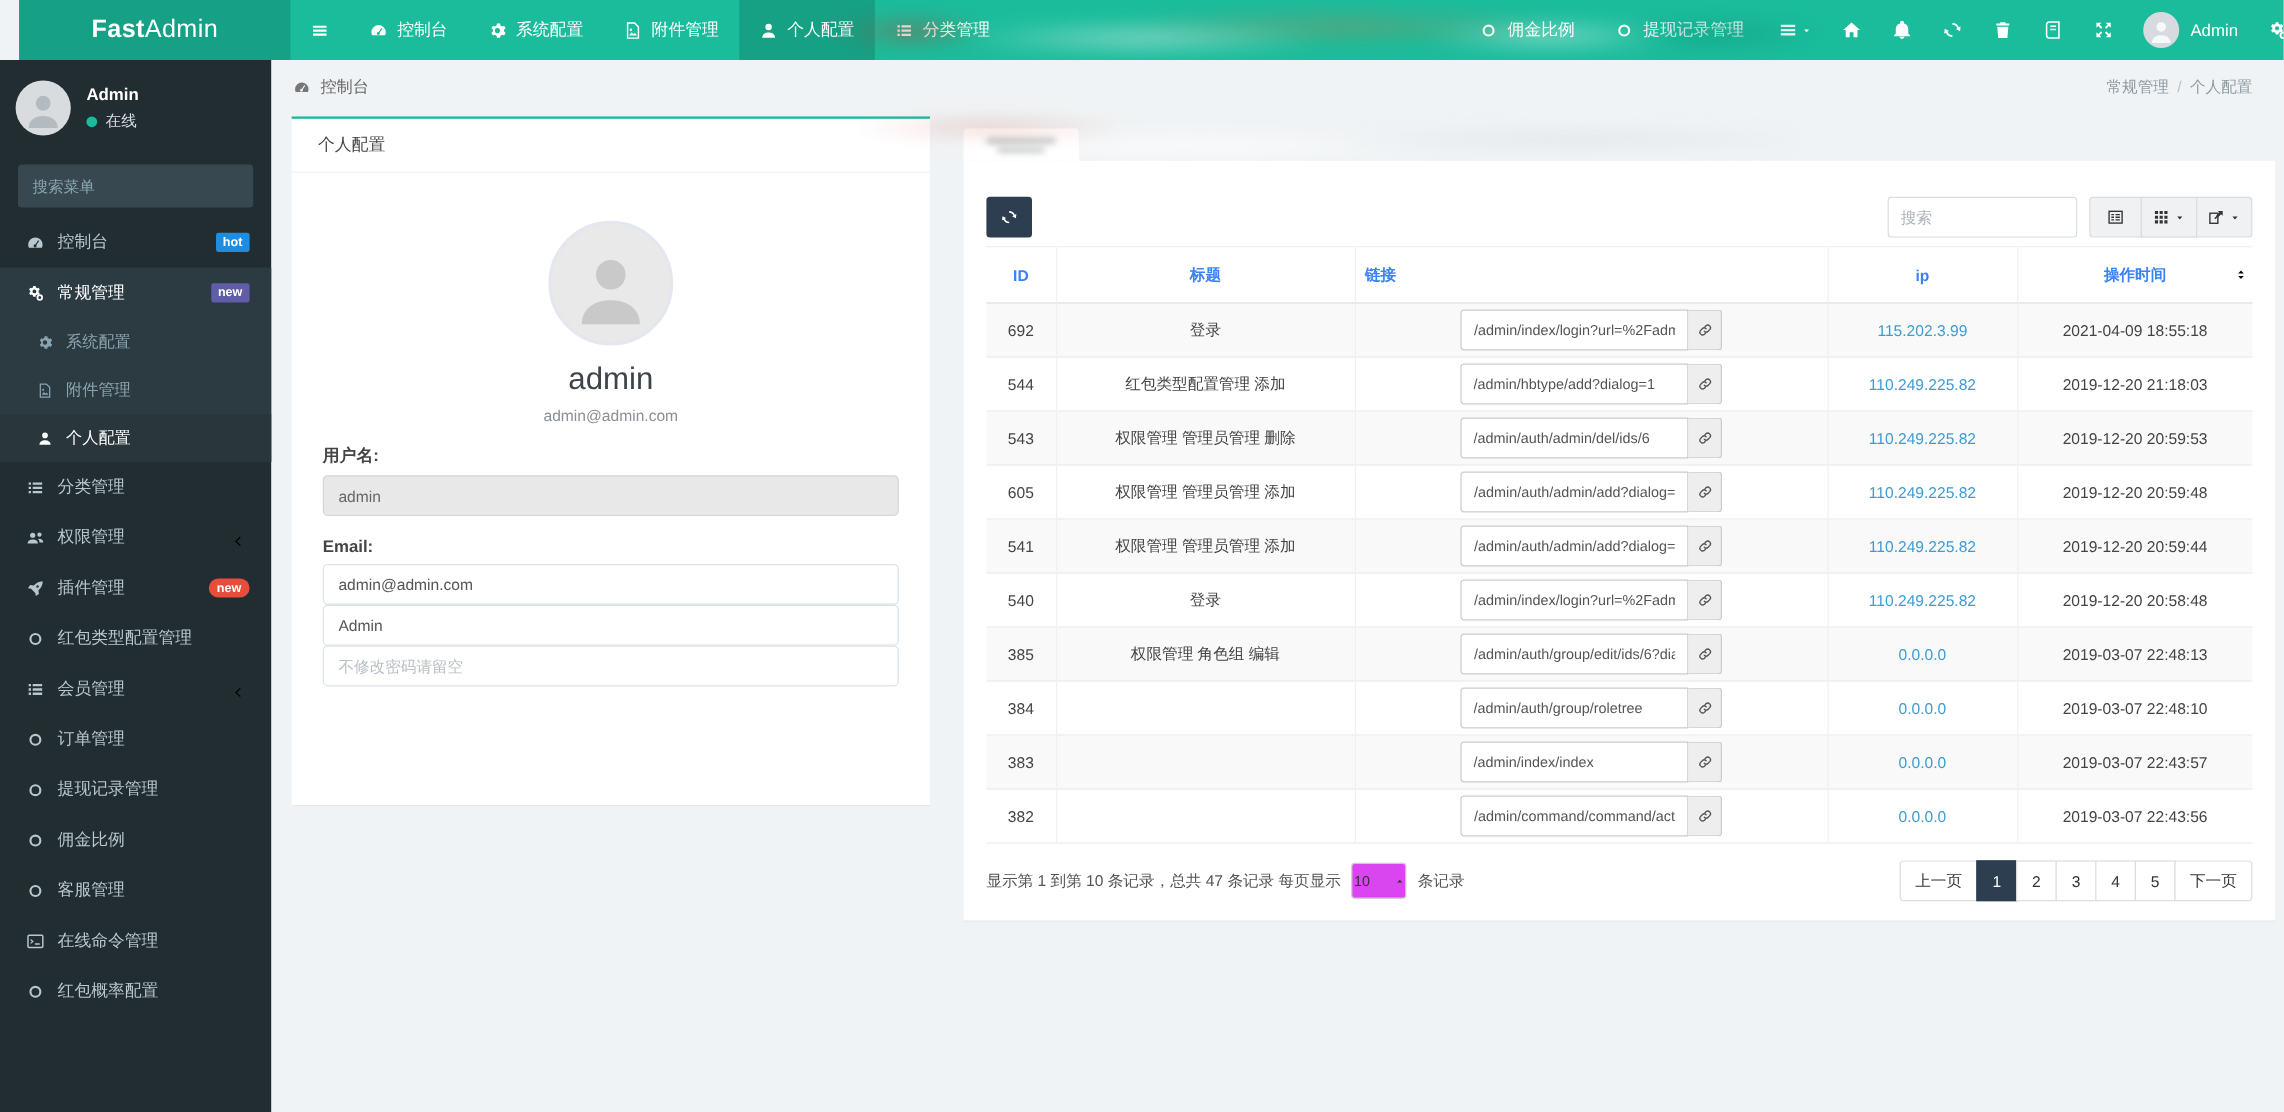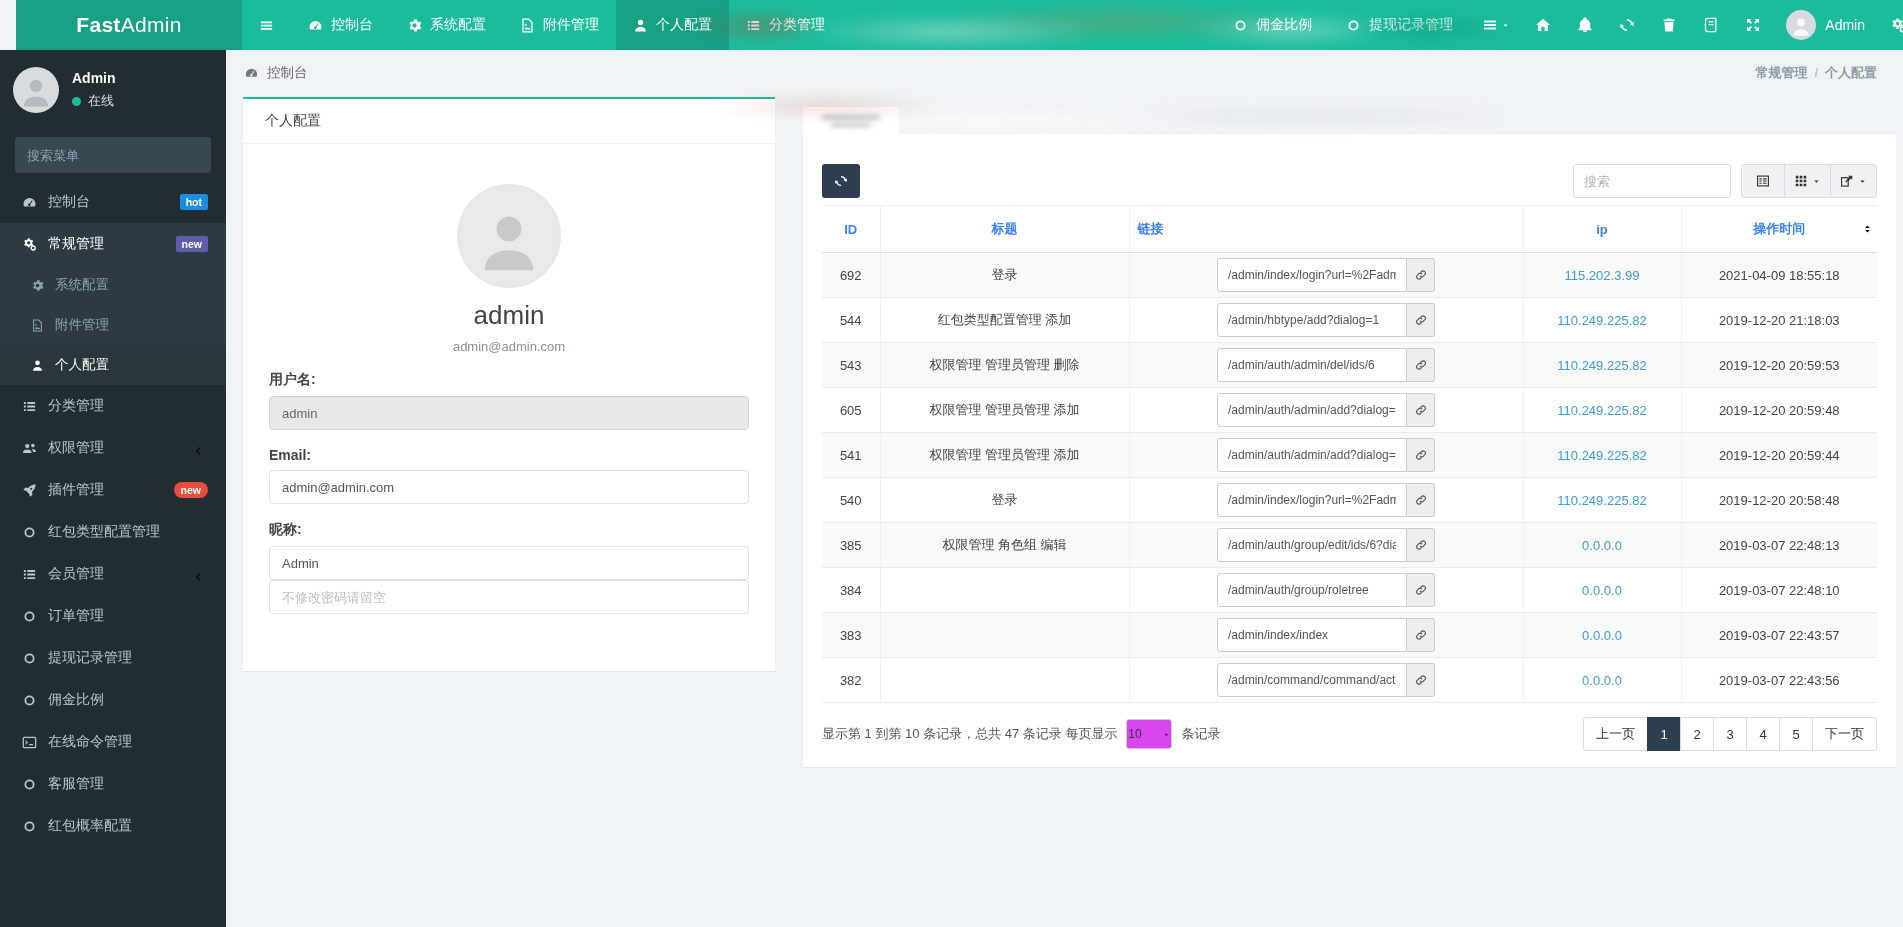"常规管理 / 个人配置" .breadcrumb { font-weight: bold -> none }
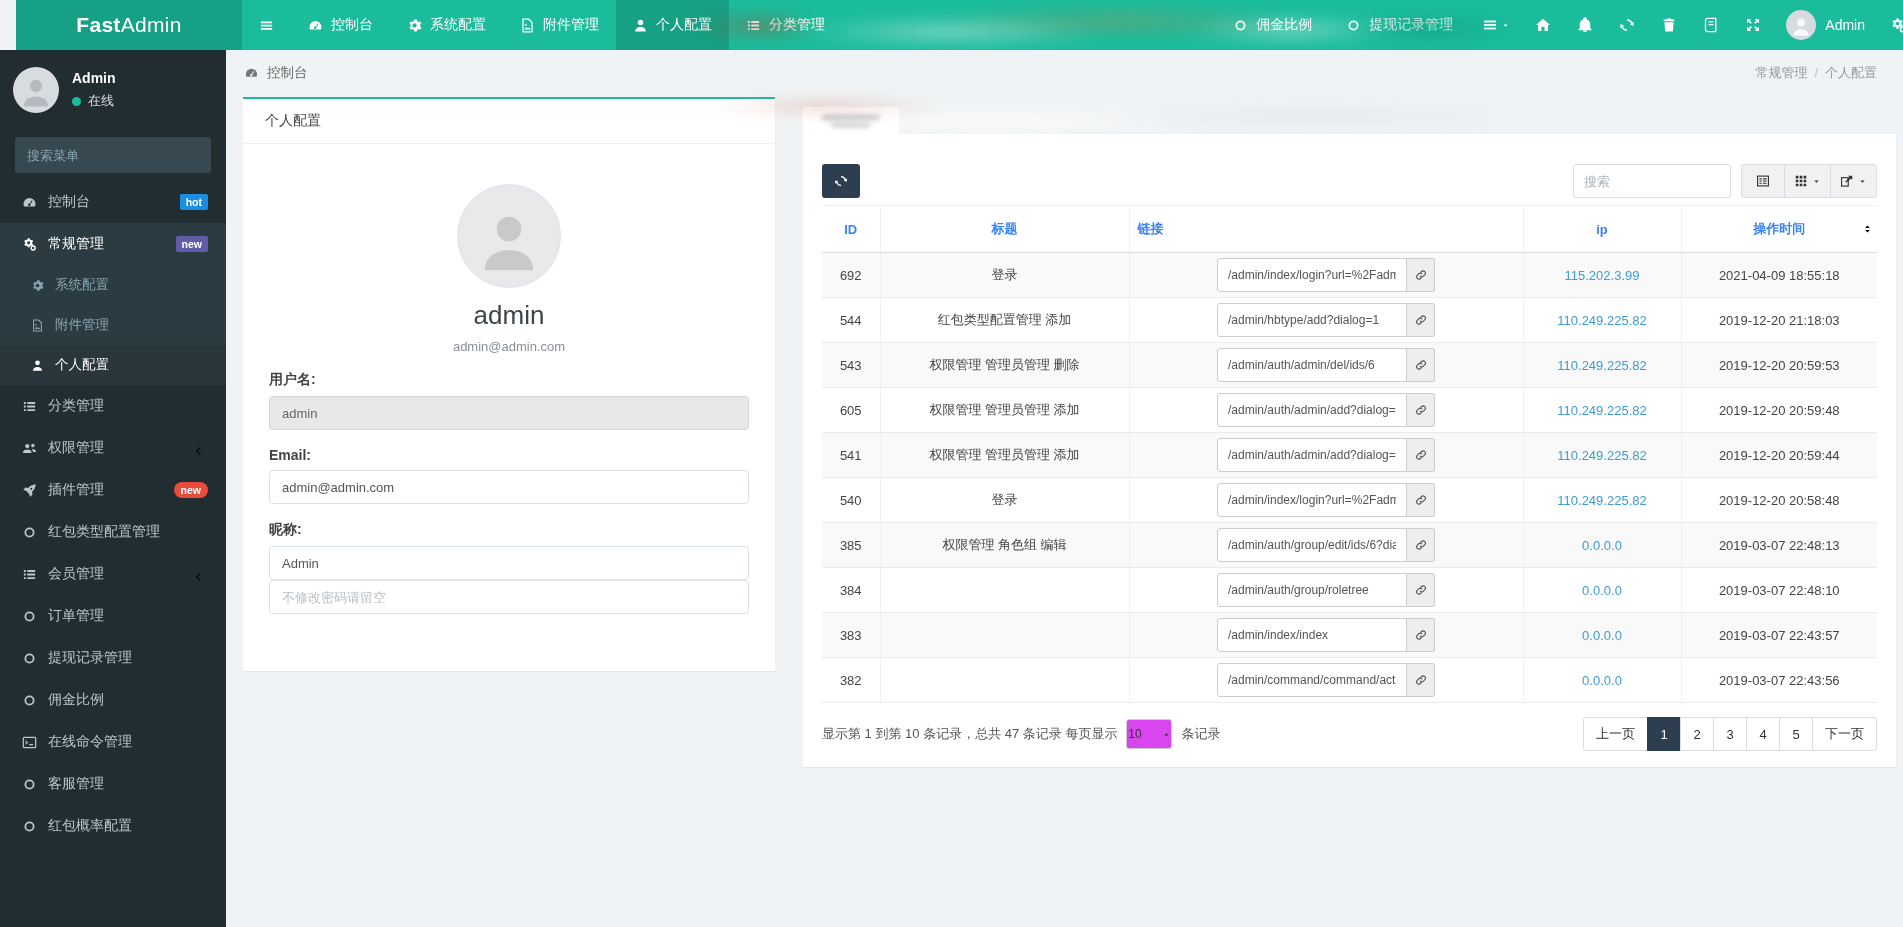"昵称:" label { html: <label>昵称:</label> -> none }
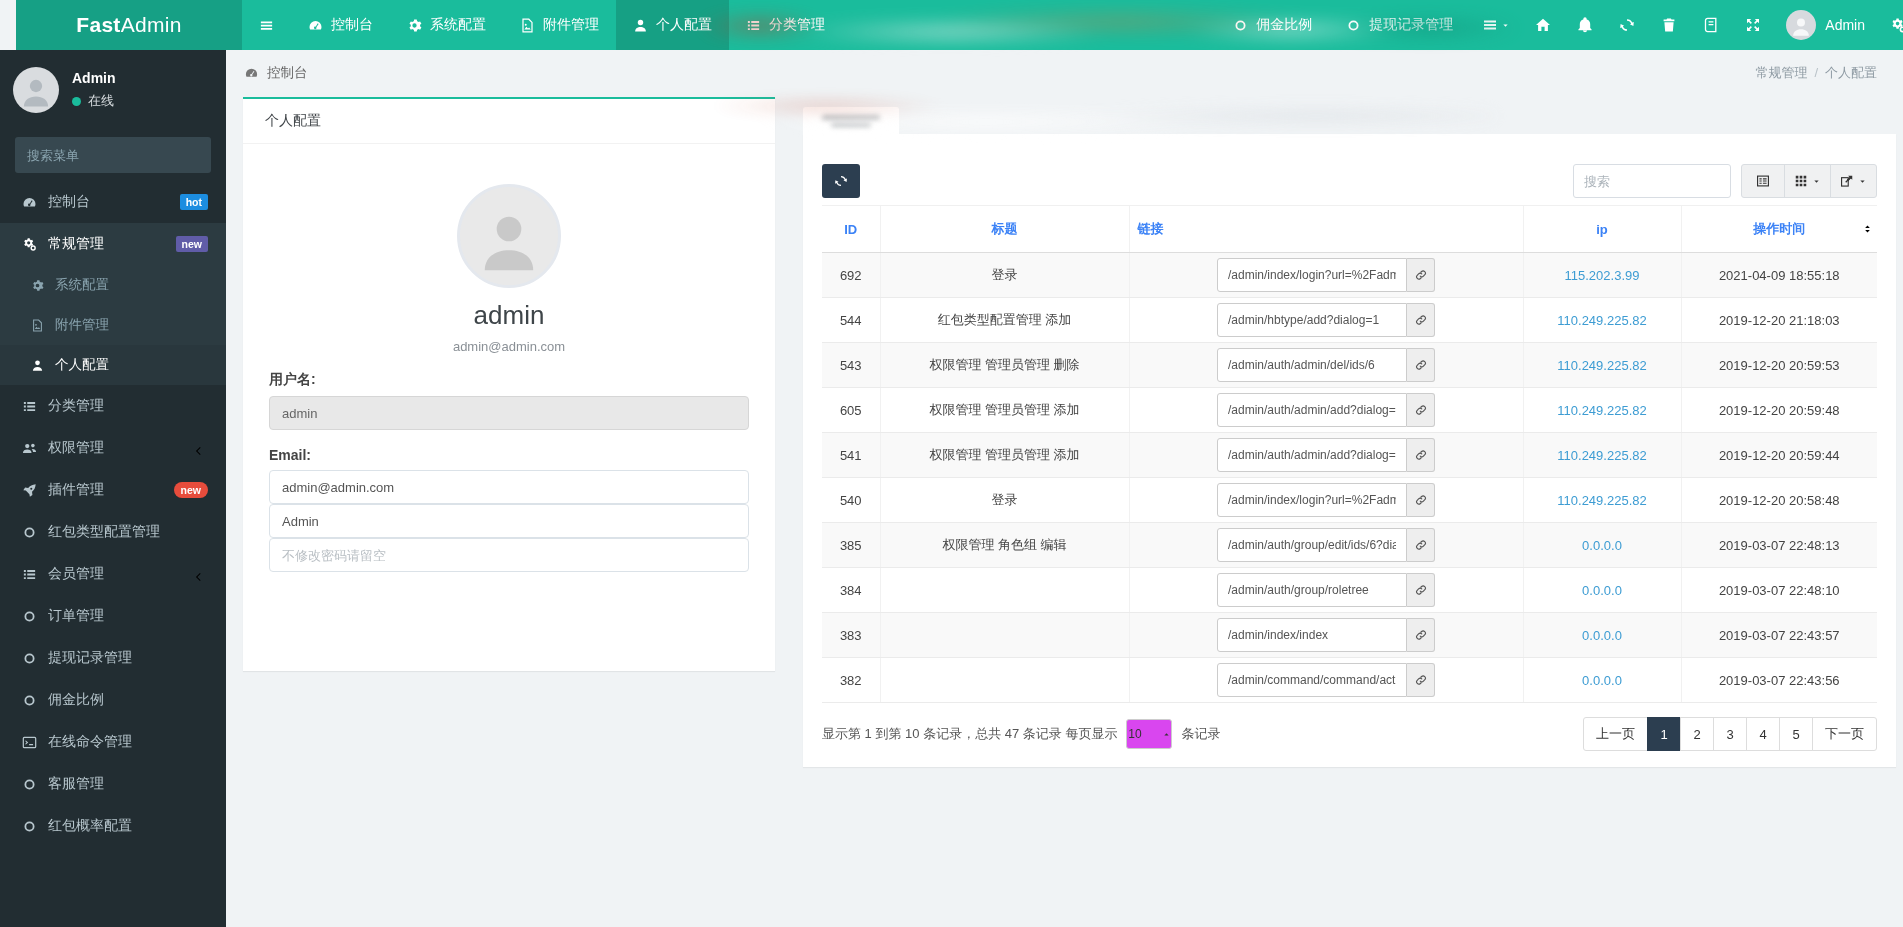"在线命令管理" div { order: before "客服管理" -> after "客服管理" }
